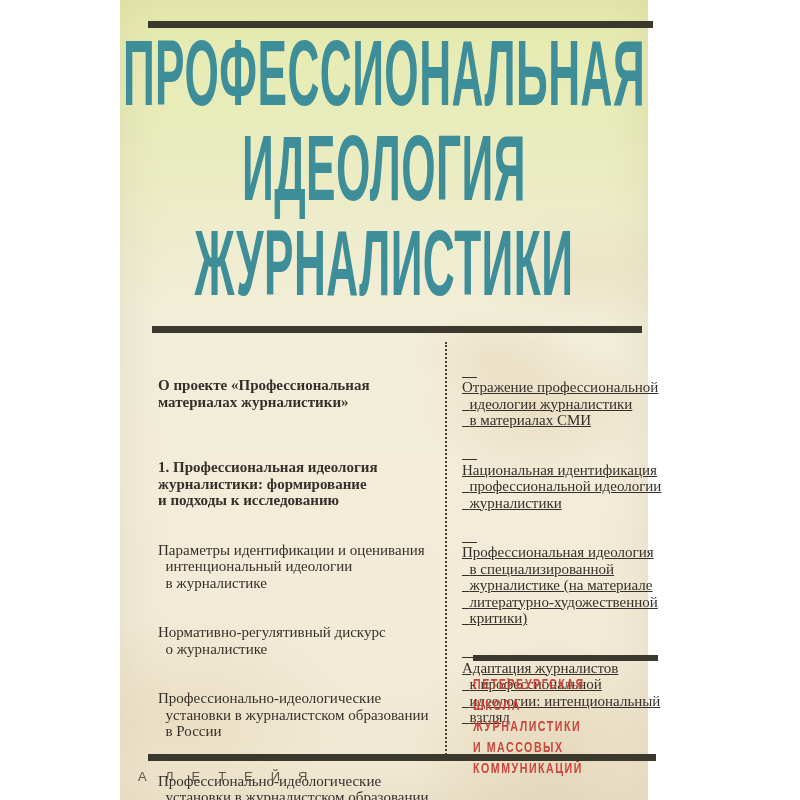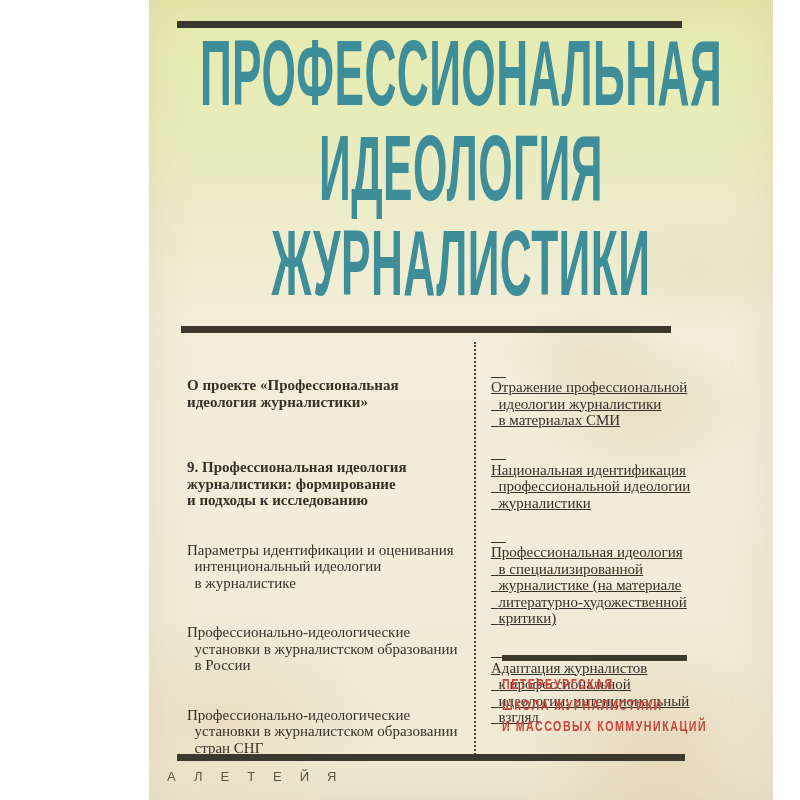"ПРОФЕССИОНАЛЬНАЯ" .cover { margin-left: 29px -> none; width: 624px -> 528px }
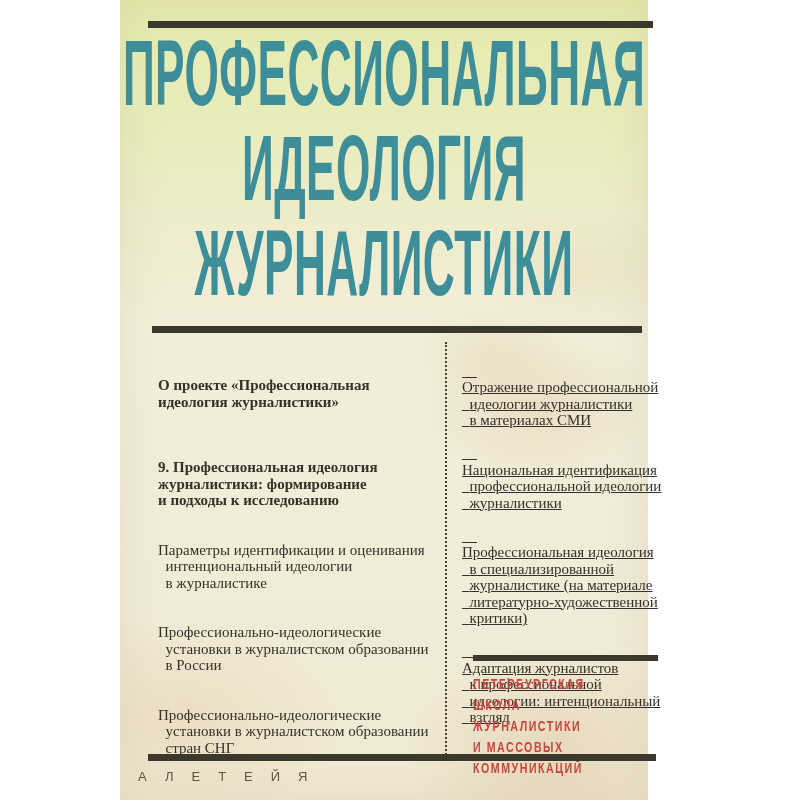"О проекте «Профессиональная" div.toc-bold { text: идеология -> материалах }
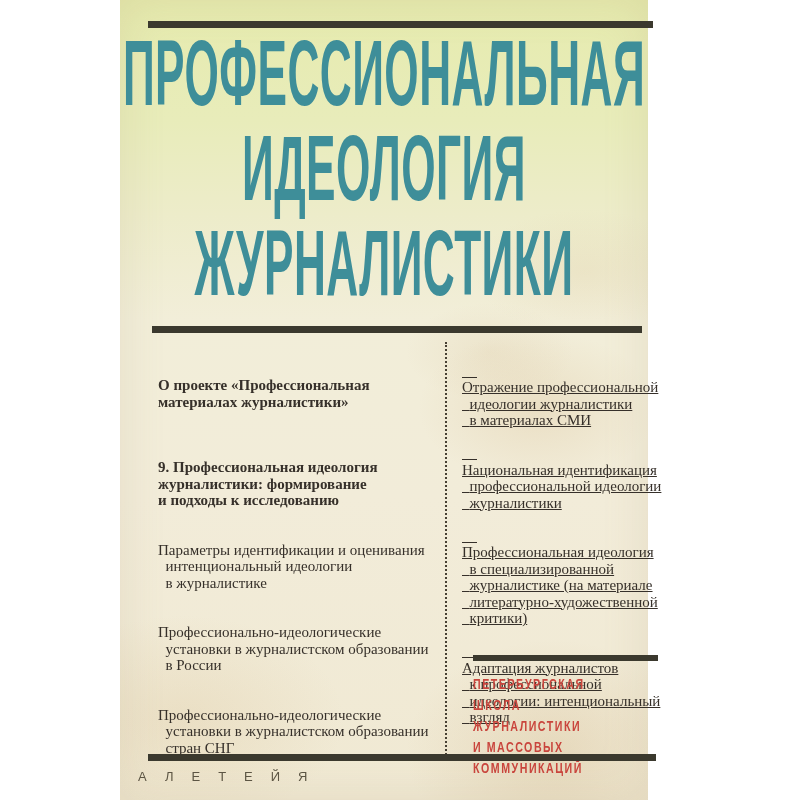"9. Профессиональная идеология" div.toc-bold { text: 9 -> 1 }
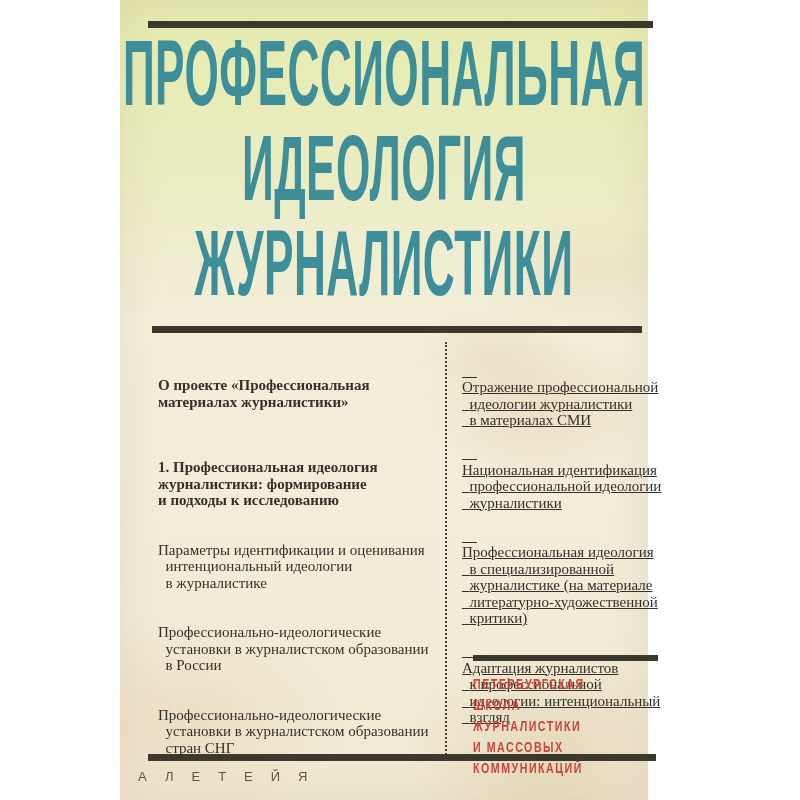"Нормативно-регулятивный дискурс" div { html: none -> <div>Нормативно-регулятивный дискурс о журналистике</div> }
